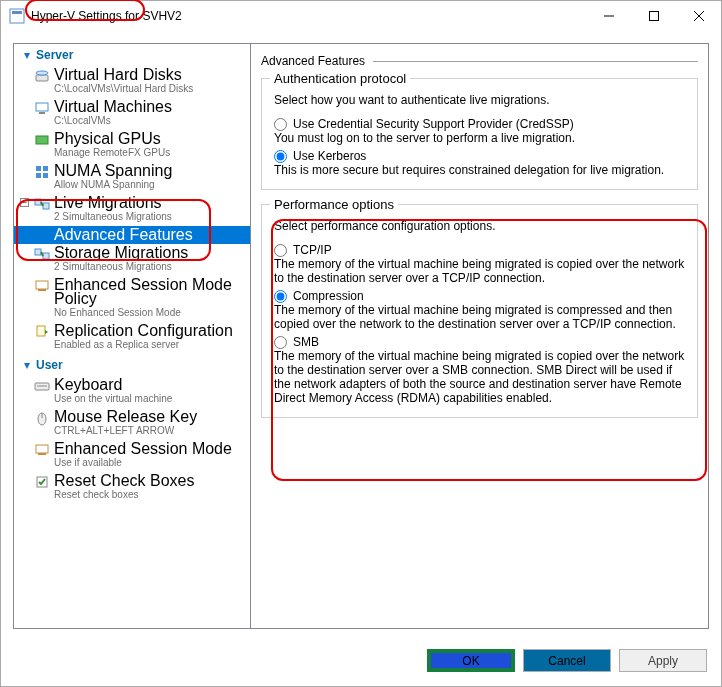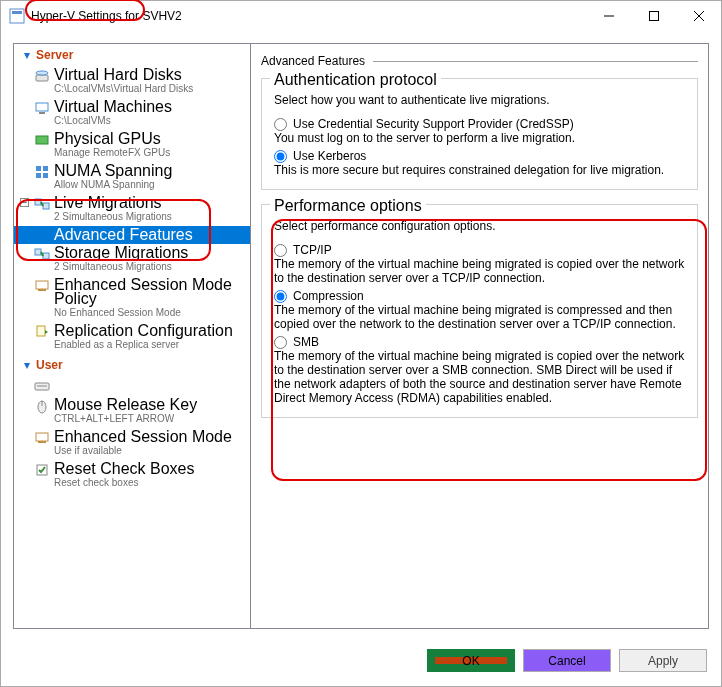"Server" .section-hdr .lbl { color: #c2410c -> #0369a1 }
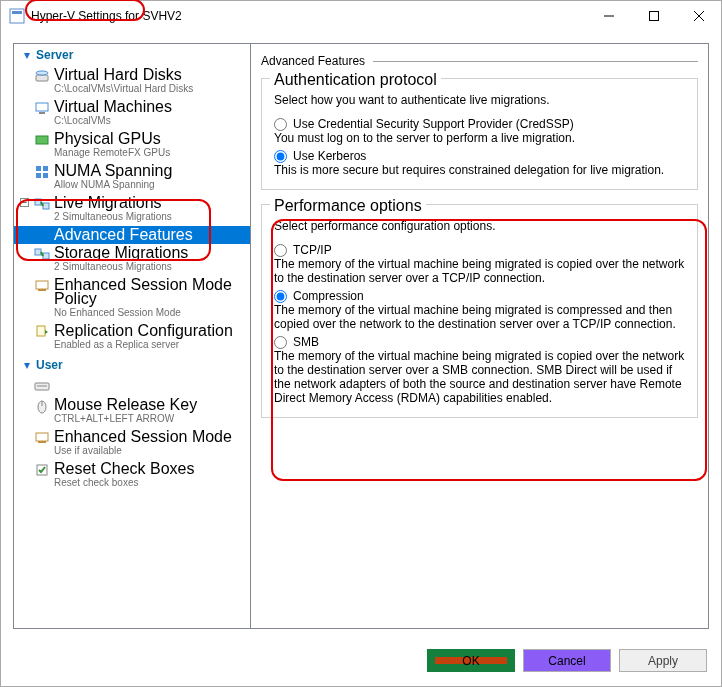"Authentication protocol" .groupbox .gtitle { font-size: 16px -> 13px }
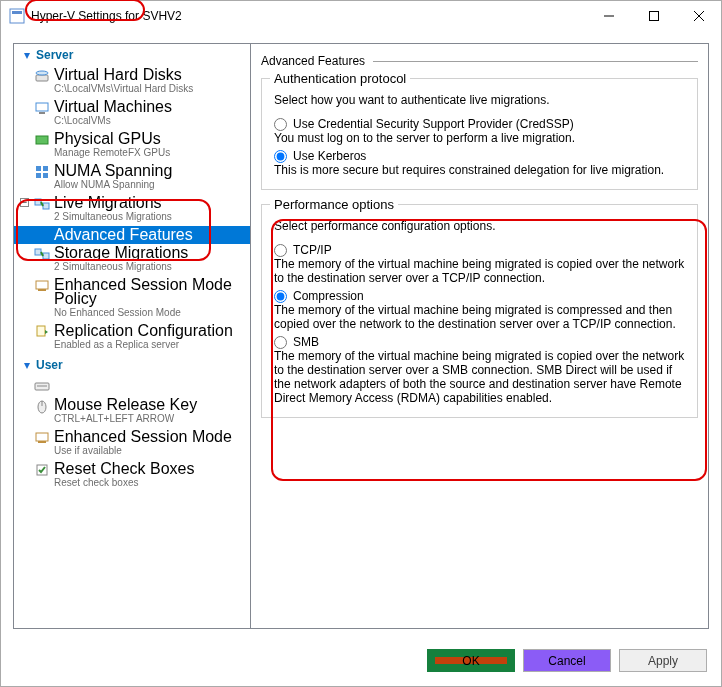"Keyboard" span.txt { html: none -> <span> <span>Keyboard</span> <span>Use on the virtual machine</span> </span> }
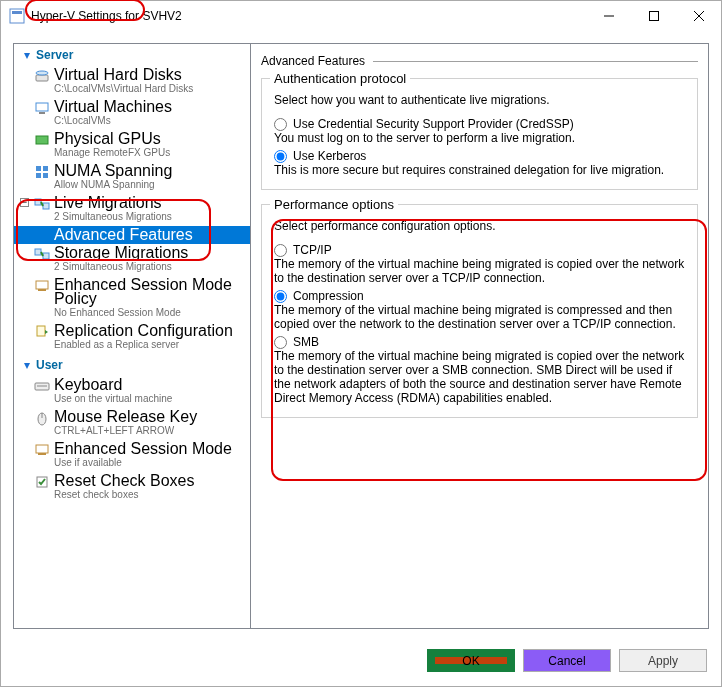"OK" .btn.primary { background: #c2410c -> #1d4ed8; border: 8px solid #15803d -> 4px solid #15803d }
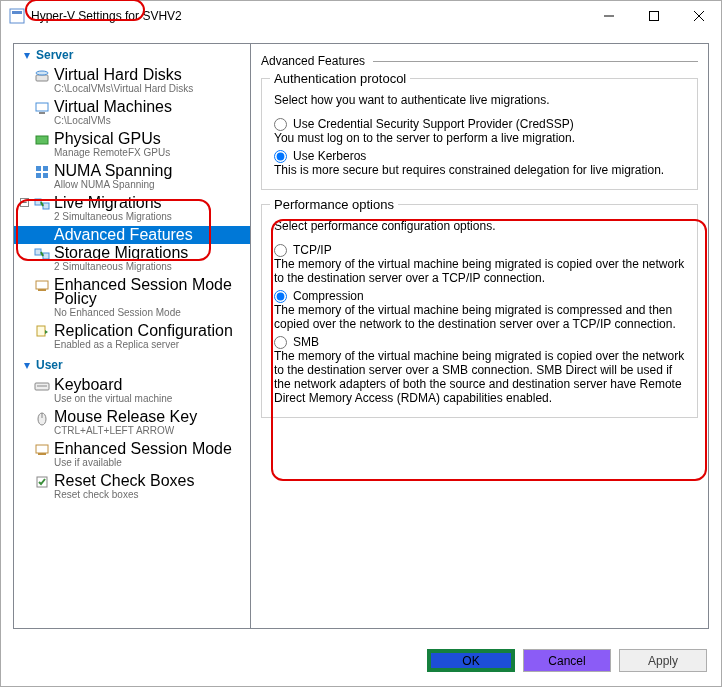"Cancel" .btn { background: #8b5cf6 -> #0369a1 }
